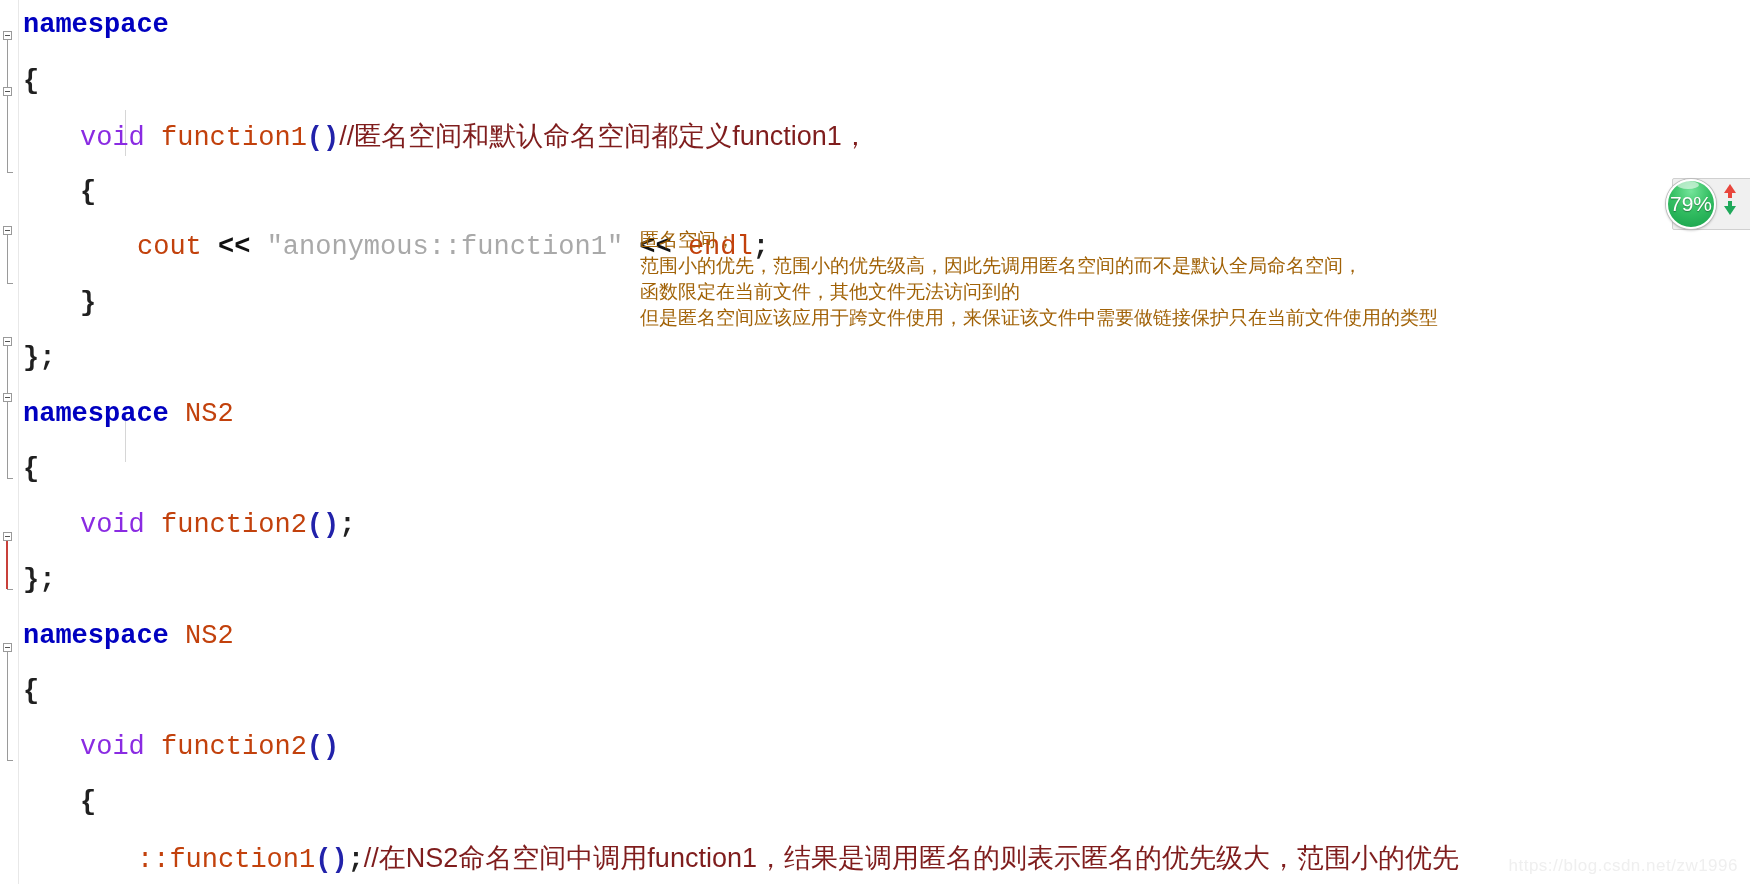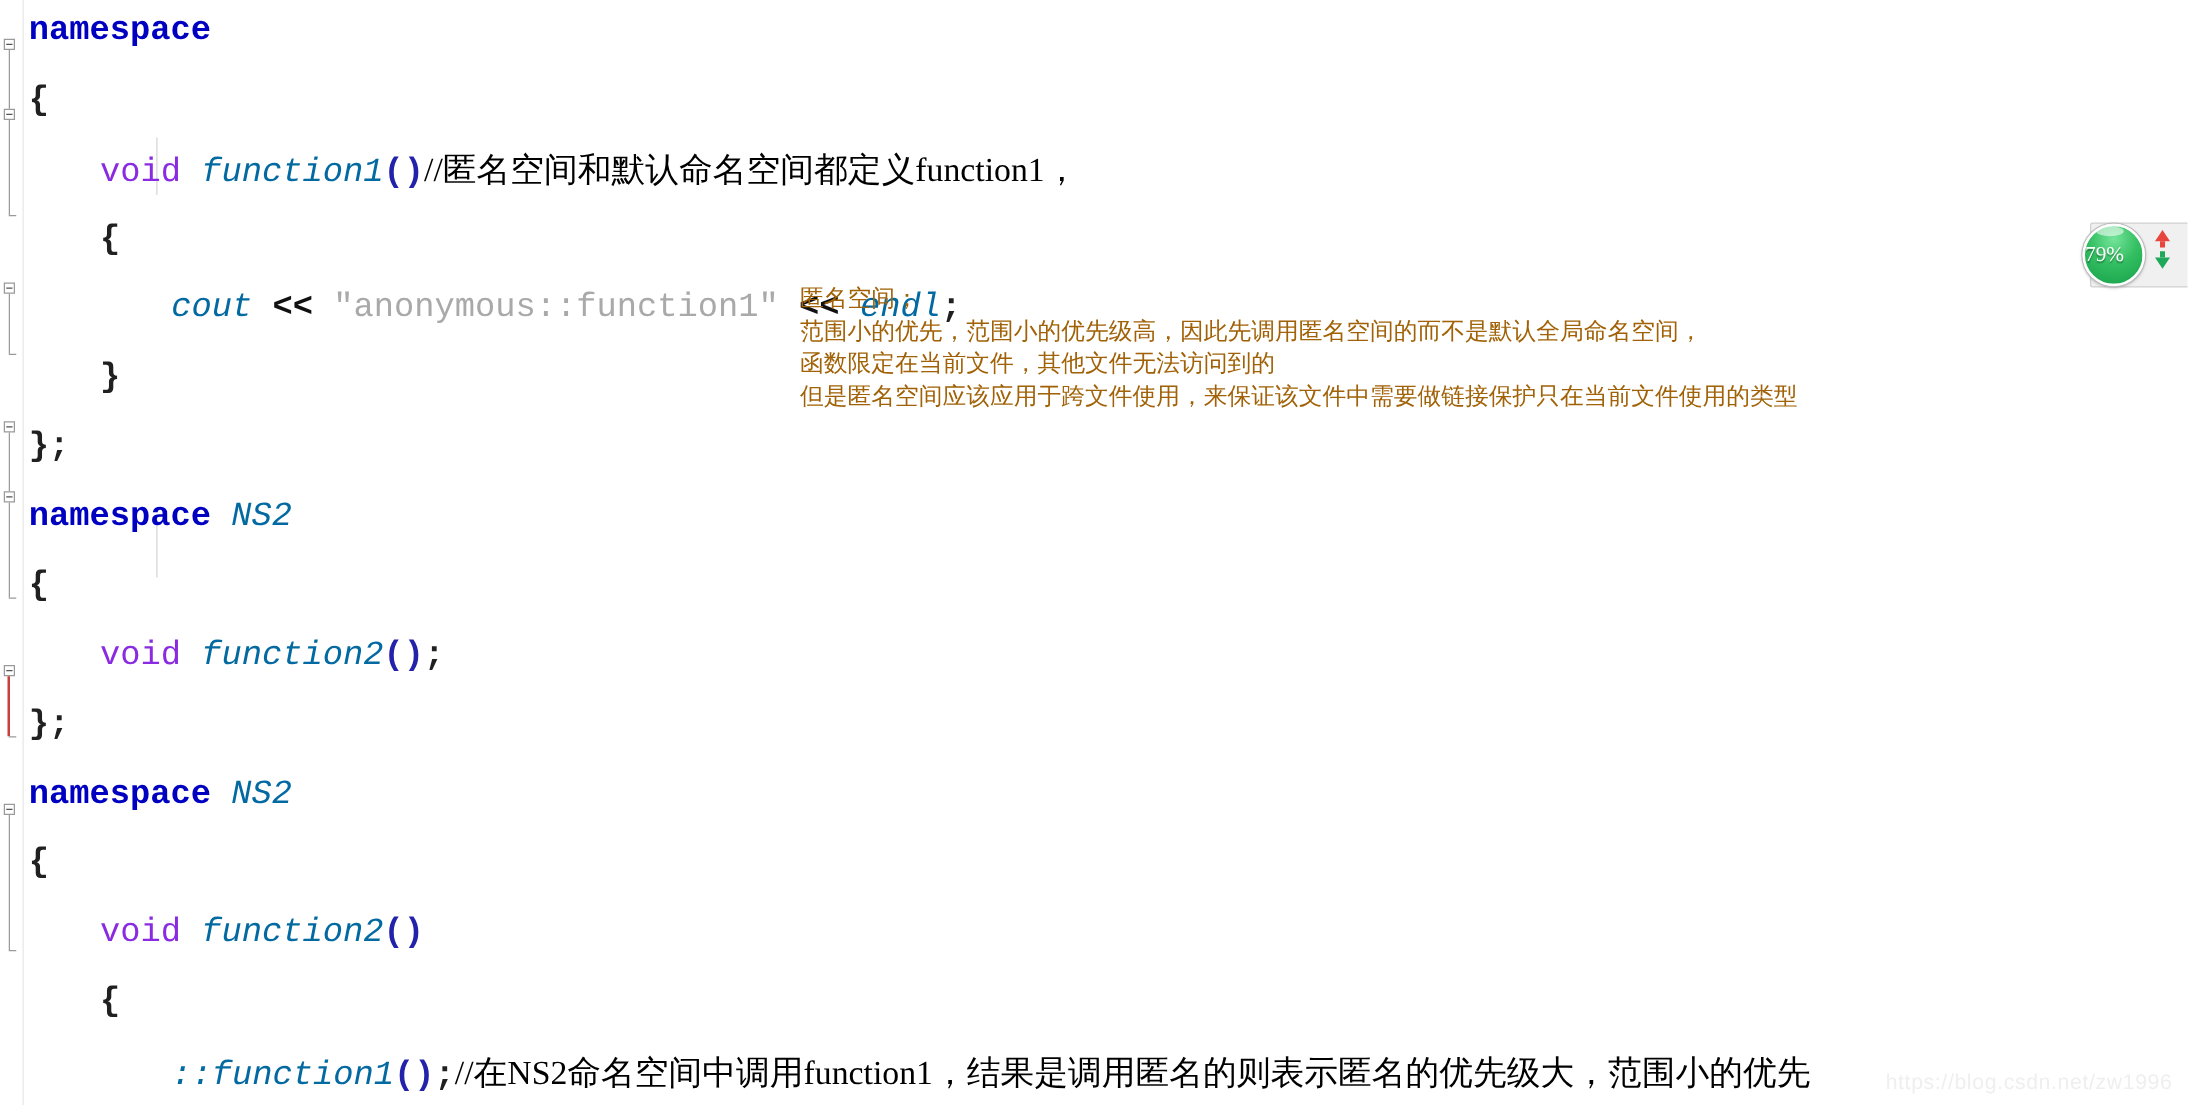"function1" .ident { color: #0369a1 -> #c2410c; font-style: italic -> none }
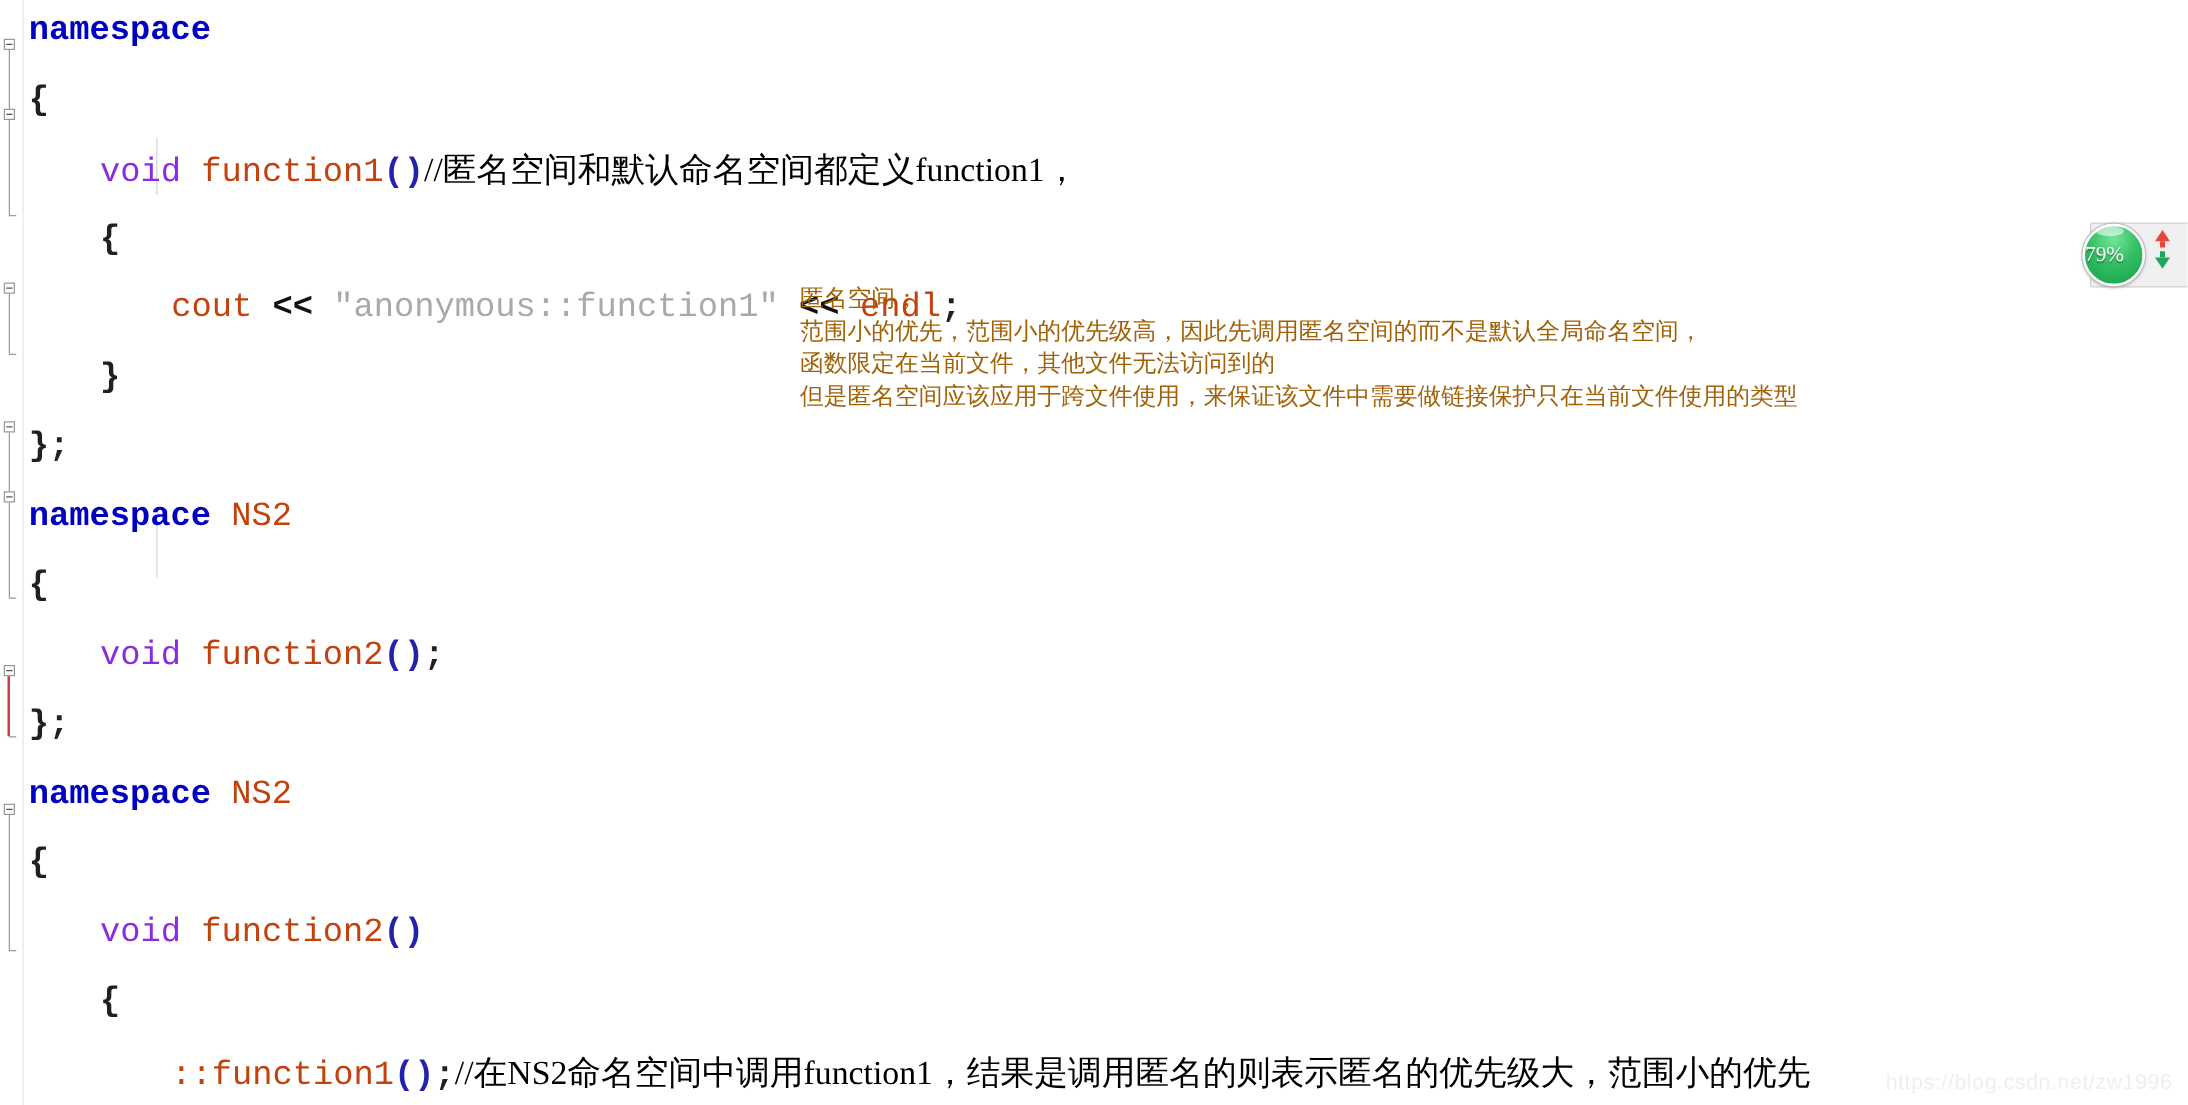"//匿名空间和默认命名空间都定义function1，" .cmt-cn { color: #000000 -> #7f1d1d; font-family: Liberation Serif, serif -> Liberation Sans, sans-serif }
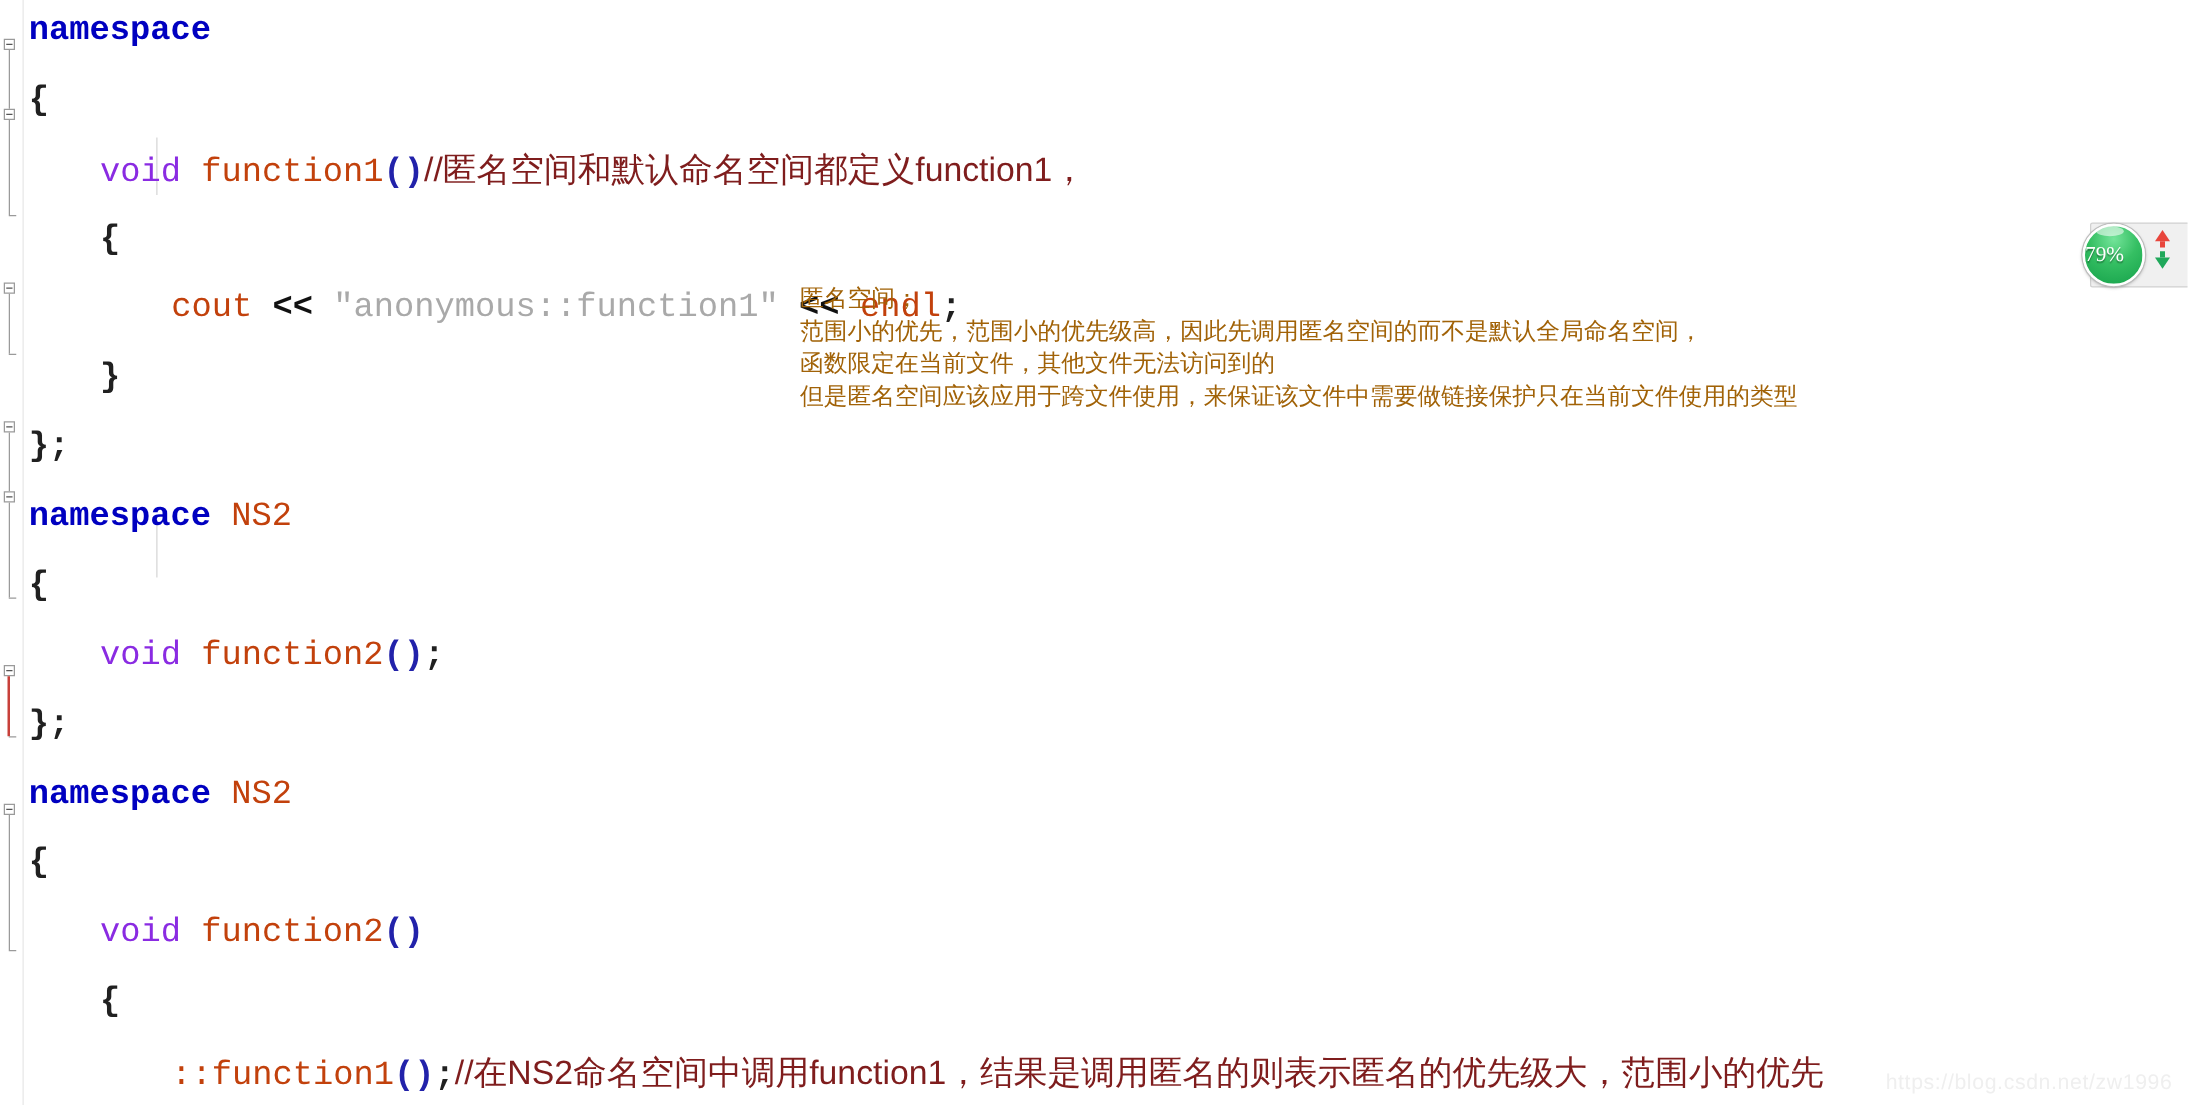"79%" .badge-circle { font-family: Liberation Serif, serif -> Liberation Sans, sans-serif; font-size: 17px -> 21px; text-align: left -> center }
